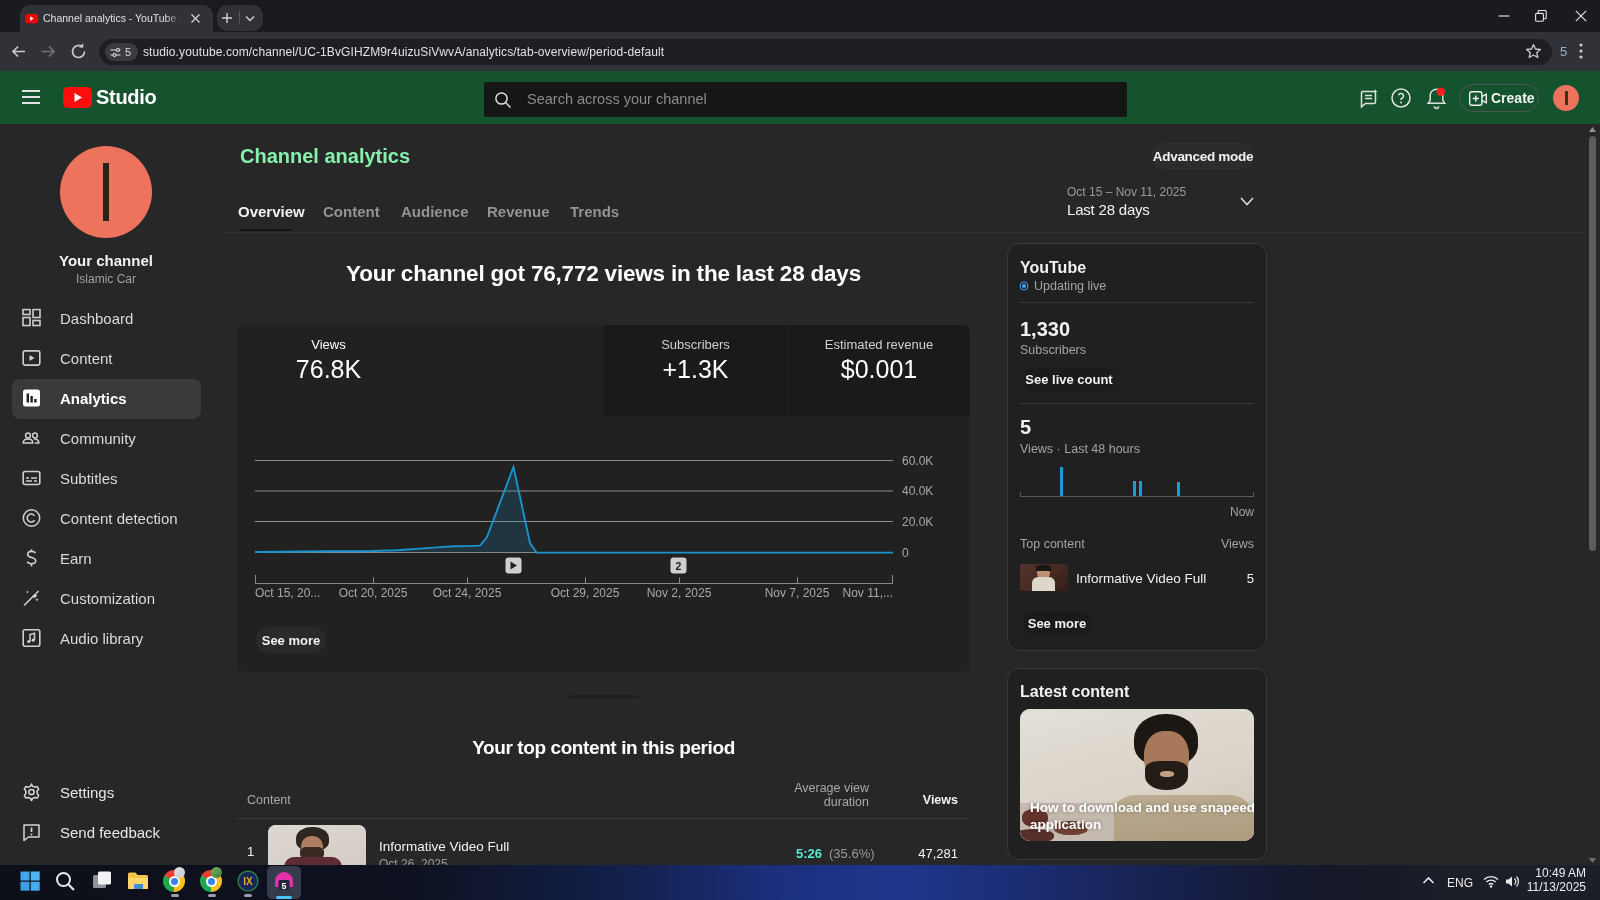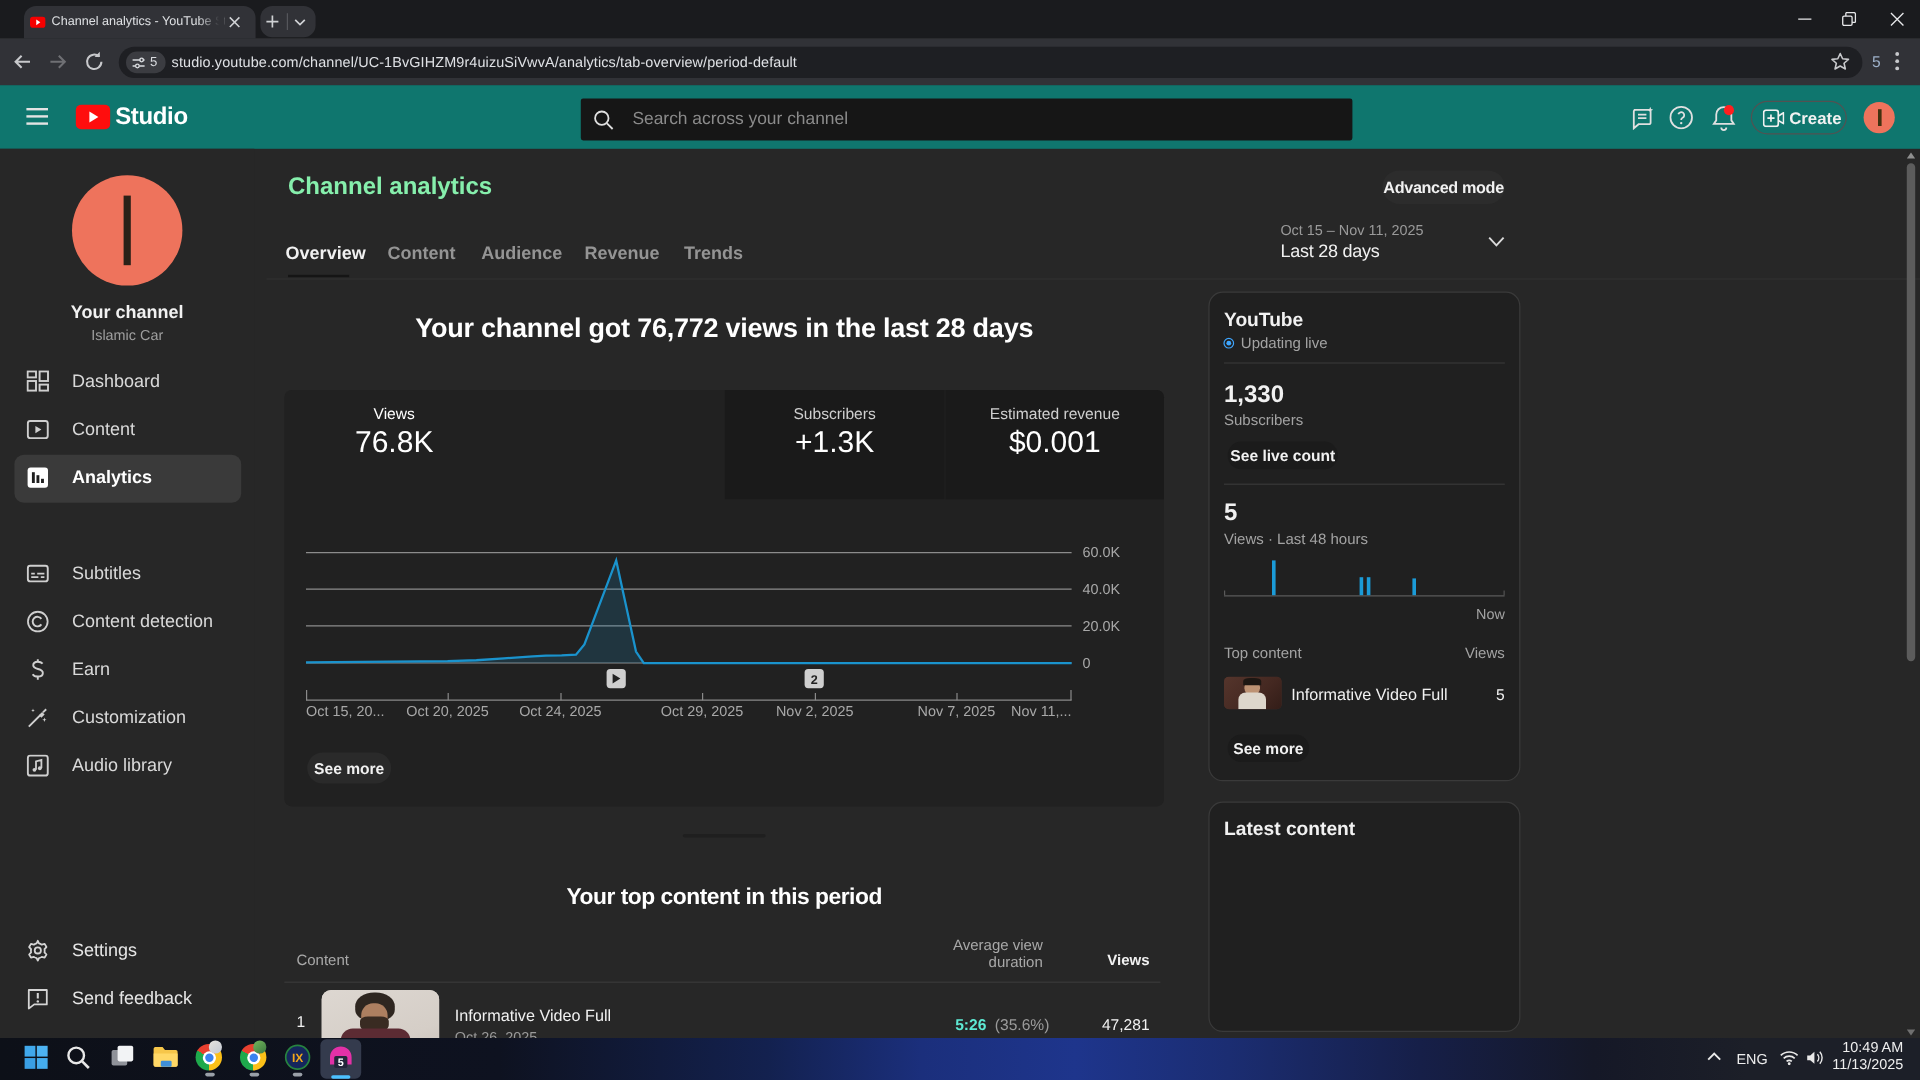"Studio" #ytheader { background: #0f766e -> #14532d }
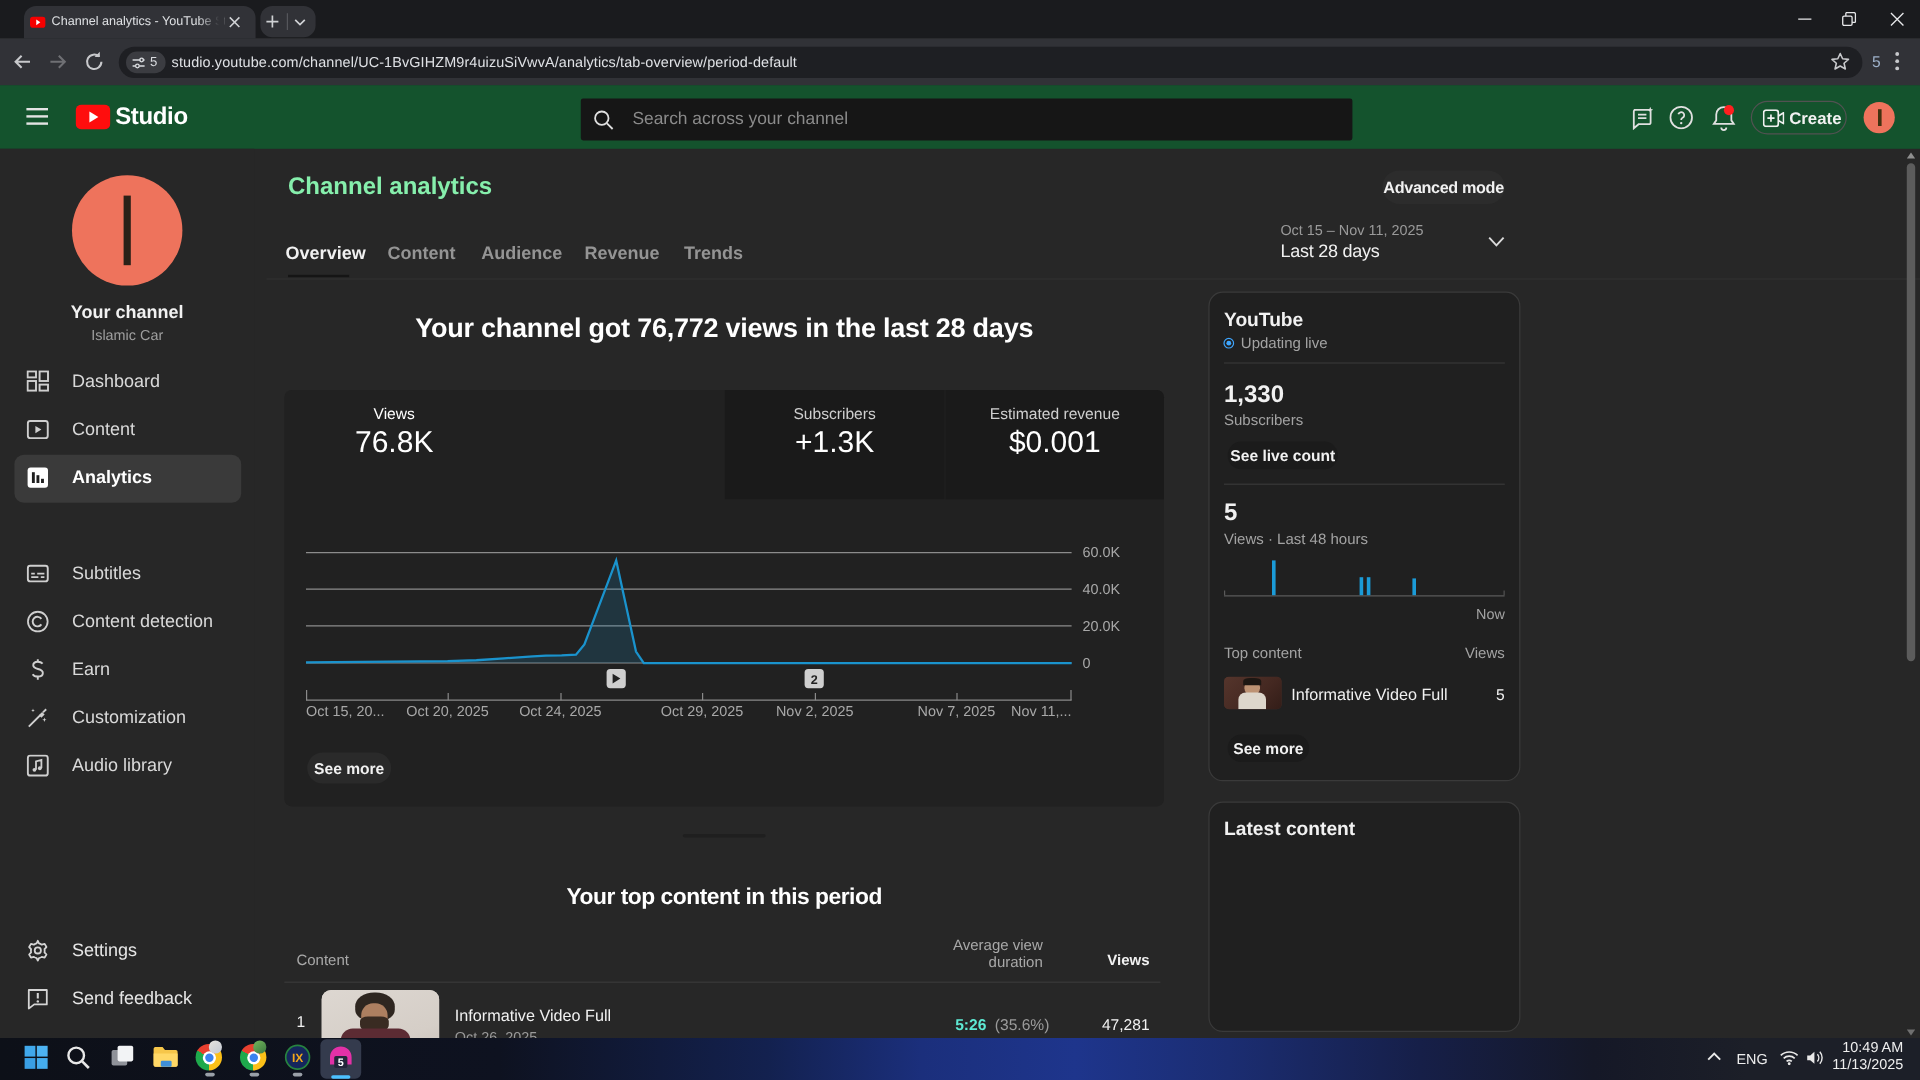"Community" div.mi { html: none -> <div> <svg> <g> <circle></circle> <circle></circle> <path></path> <path></path> </g> </svg> <div>Community</div> </div> }
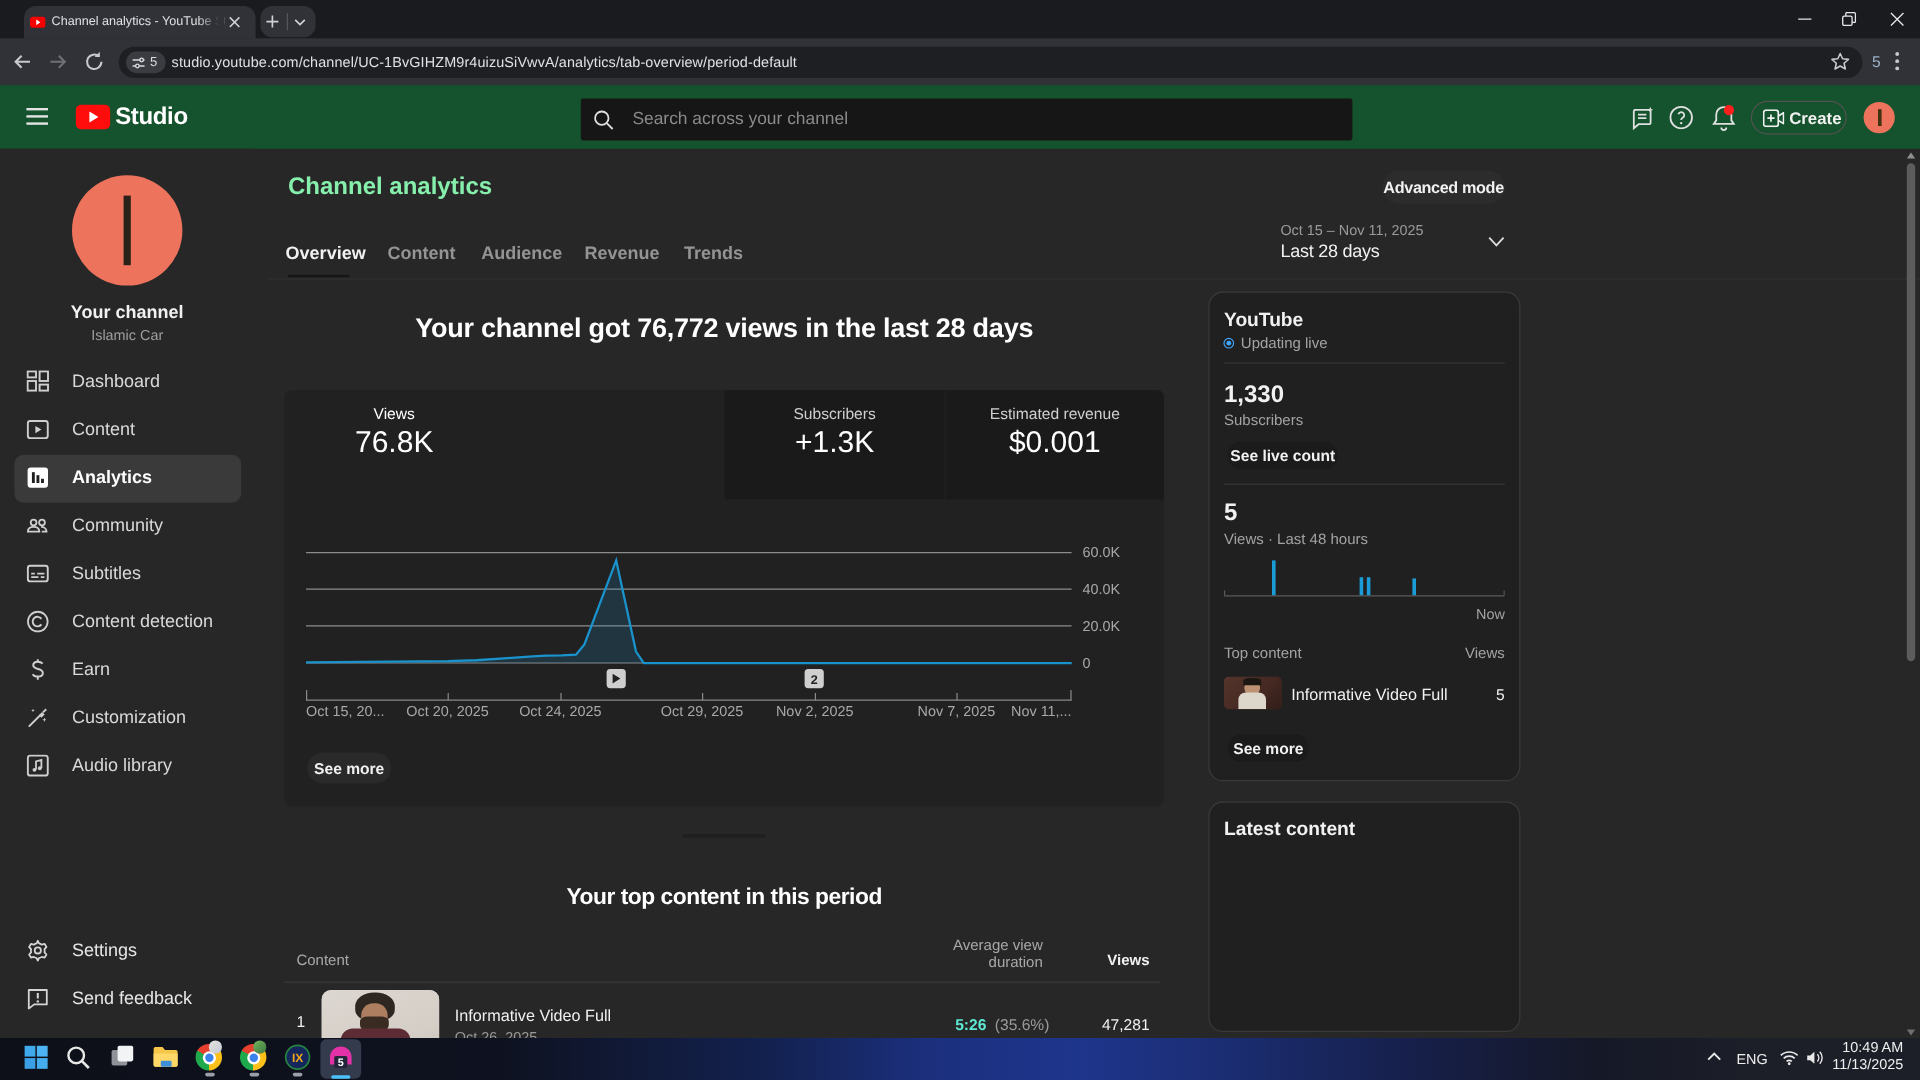"How to download and use" div.abs { html: none -> <div> <div></div> <div></div> <div></div> <div></div> <div></div> <div></div> <div></div> <div></div> <div></div> <div></div> <div>How to download and use snapeed<br>application</div> </div> }
